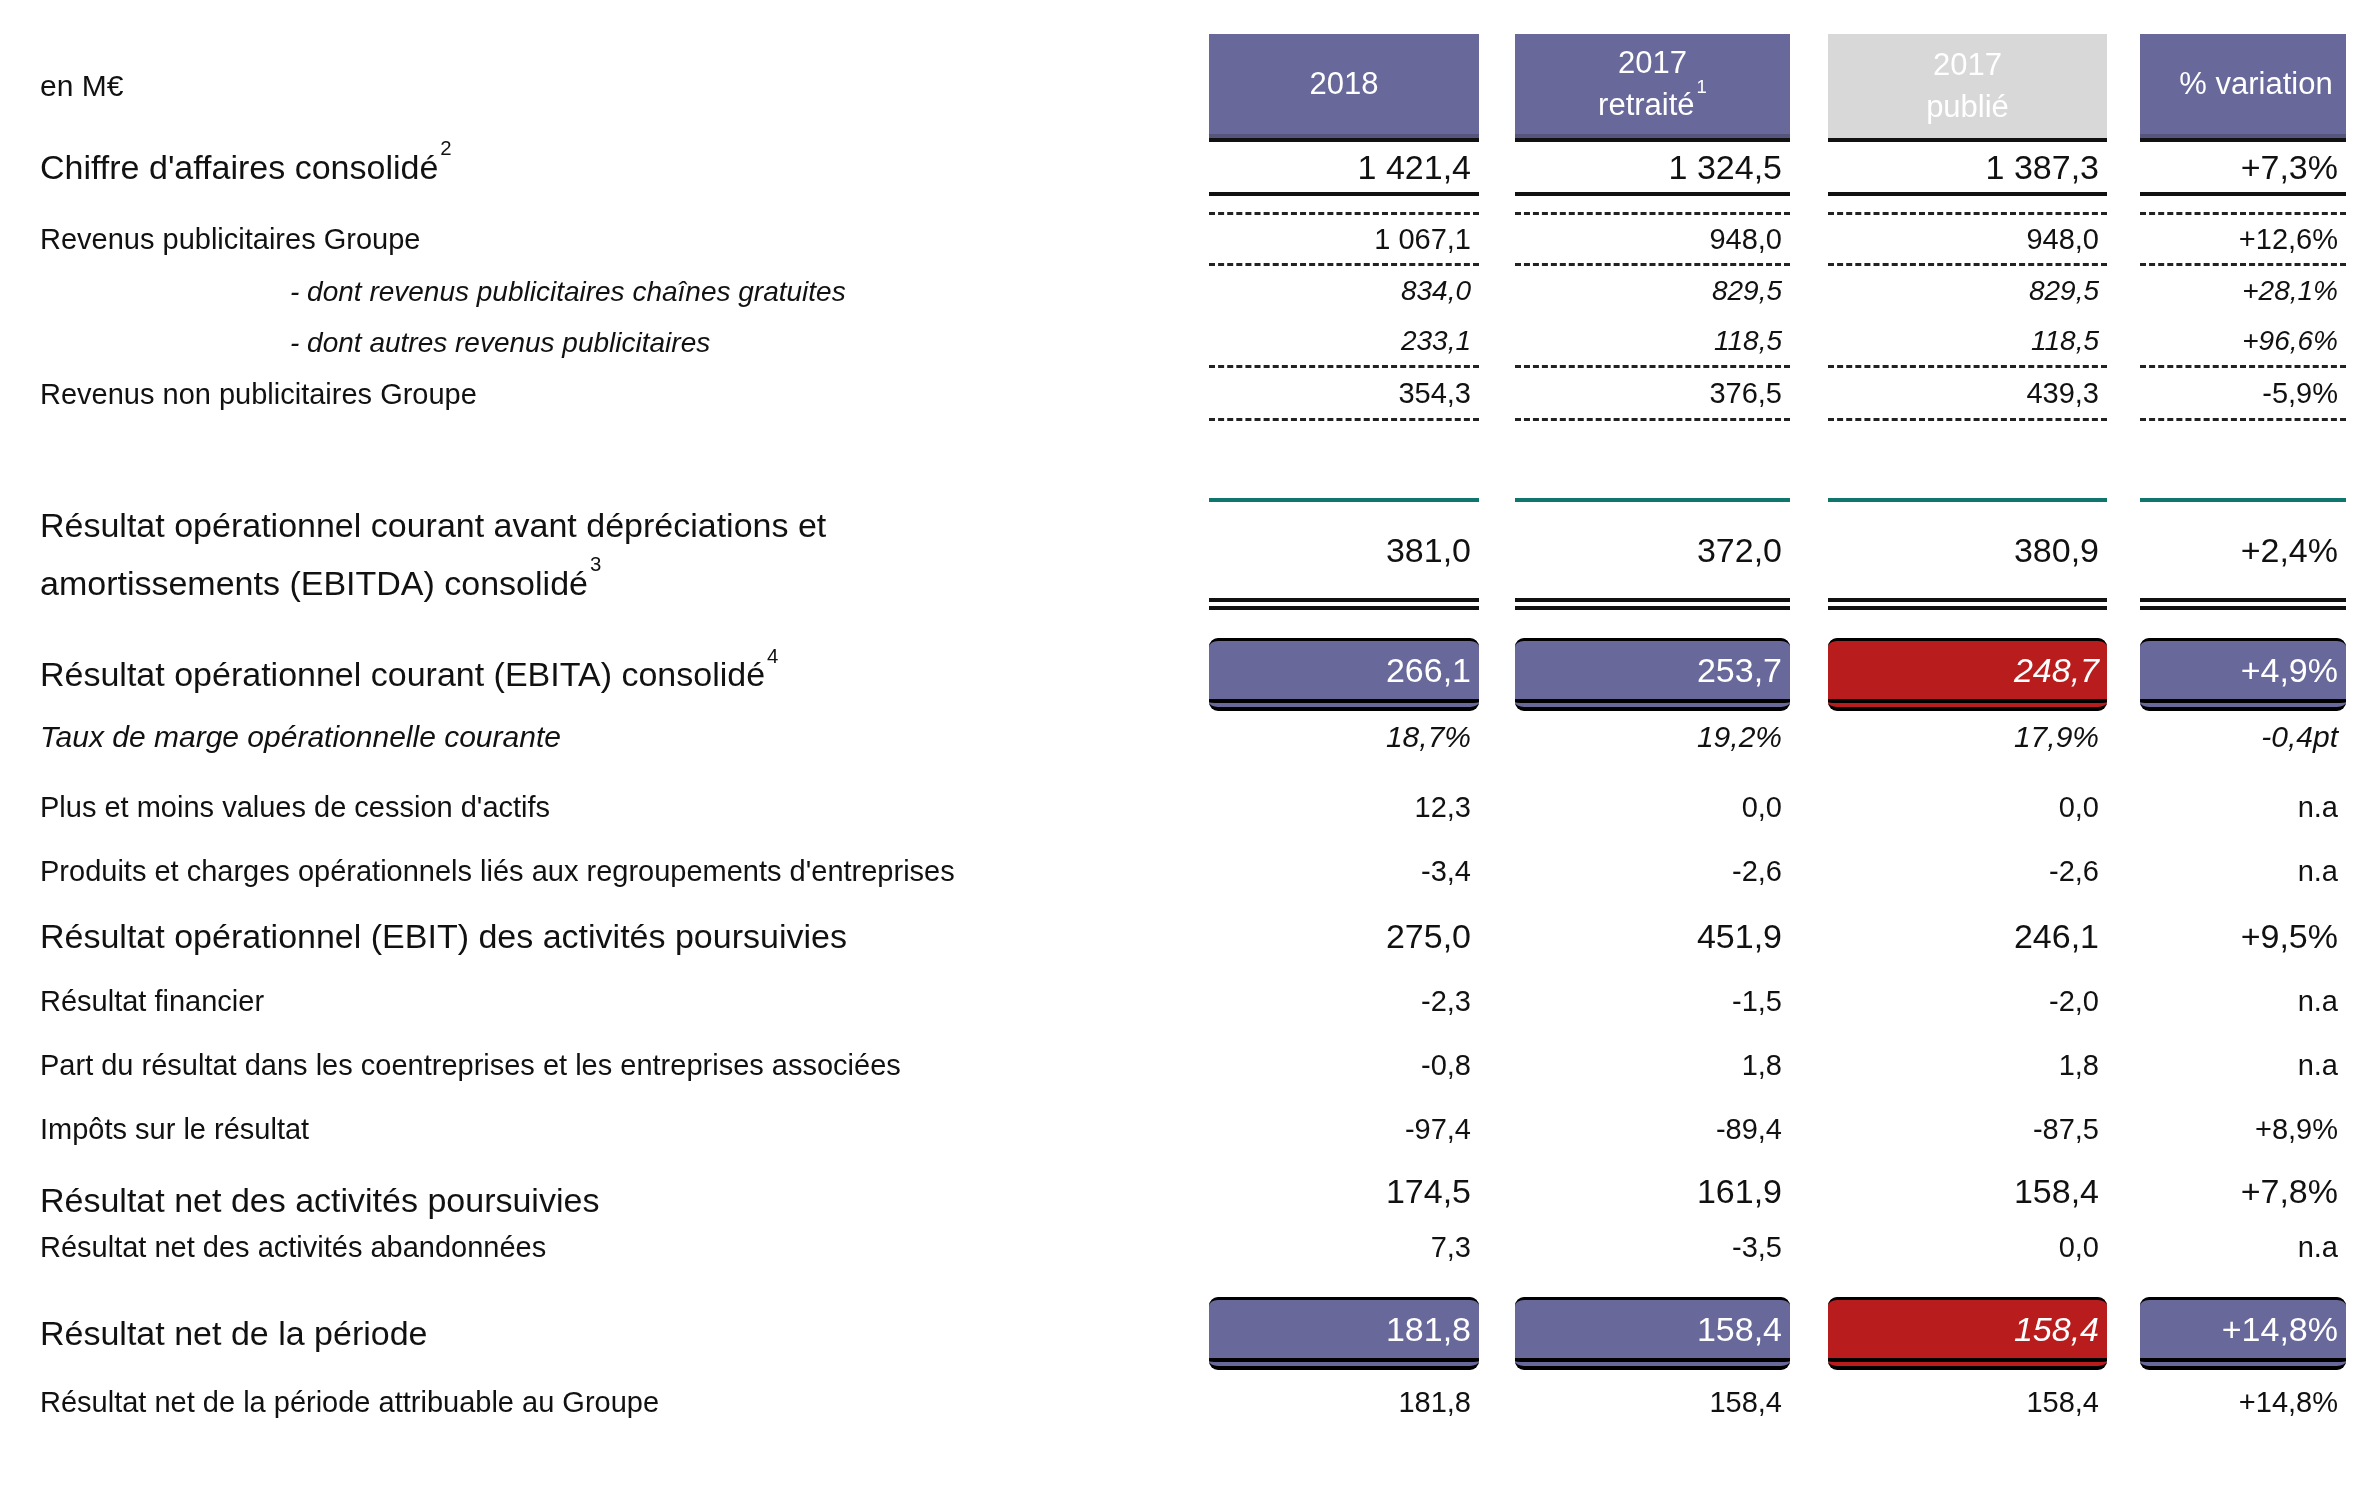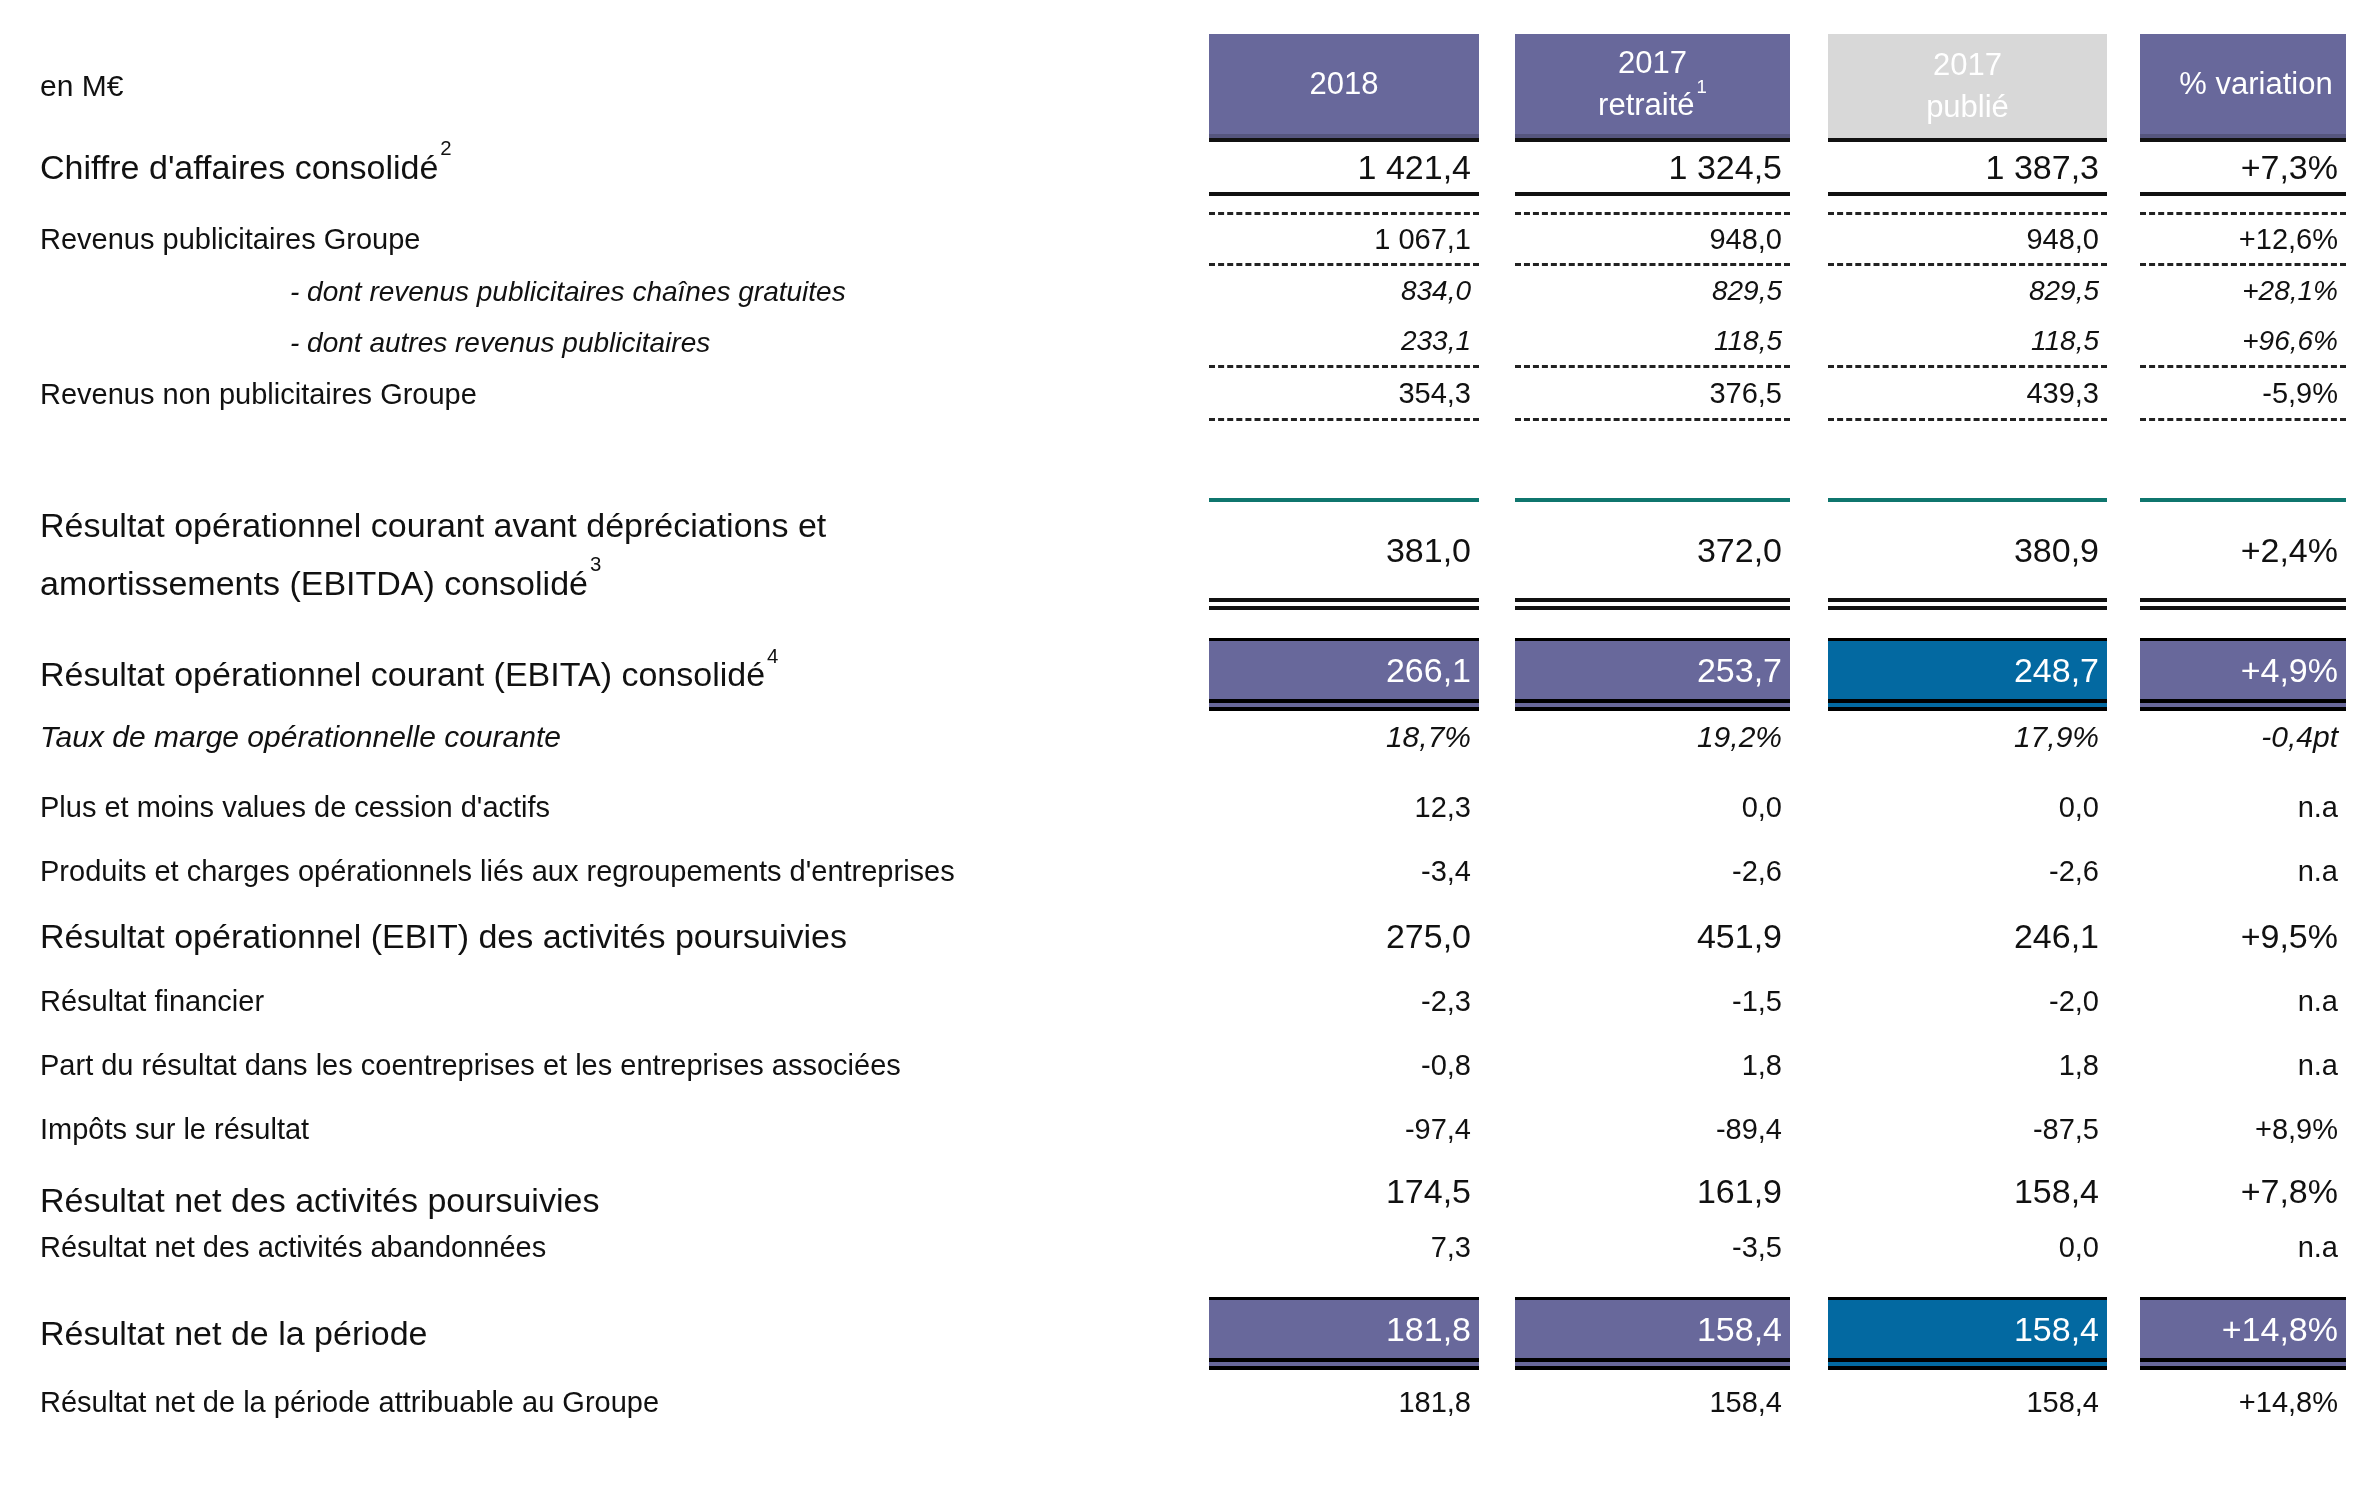"266,1" .highlight .cell { border-radius: none -> 9px }
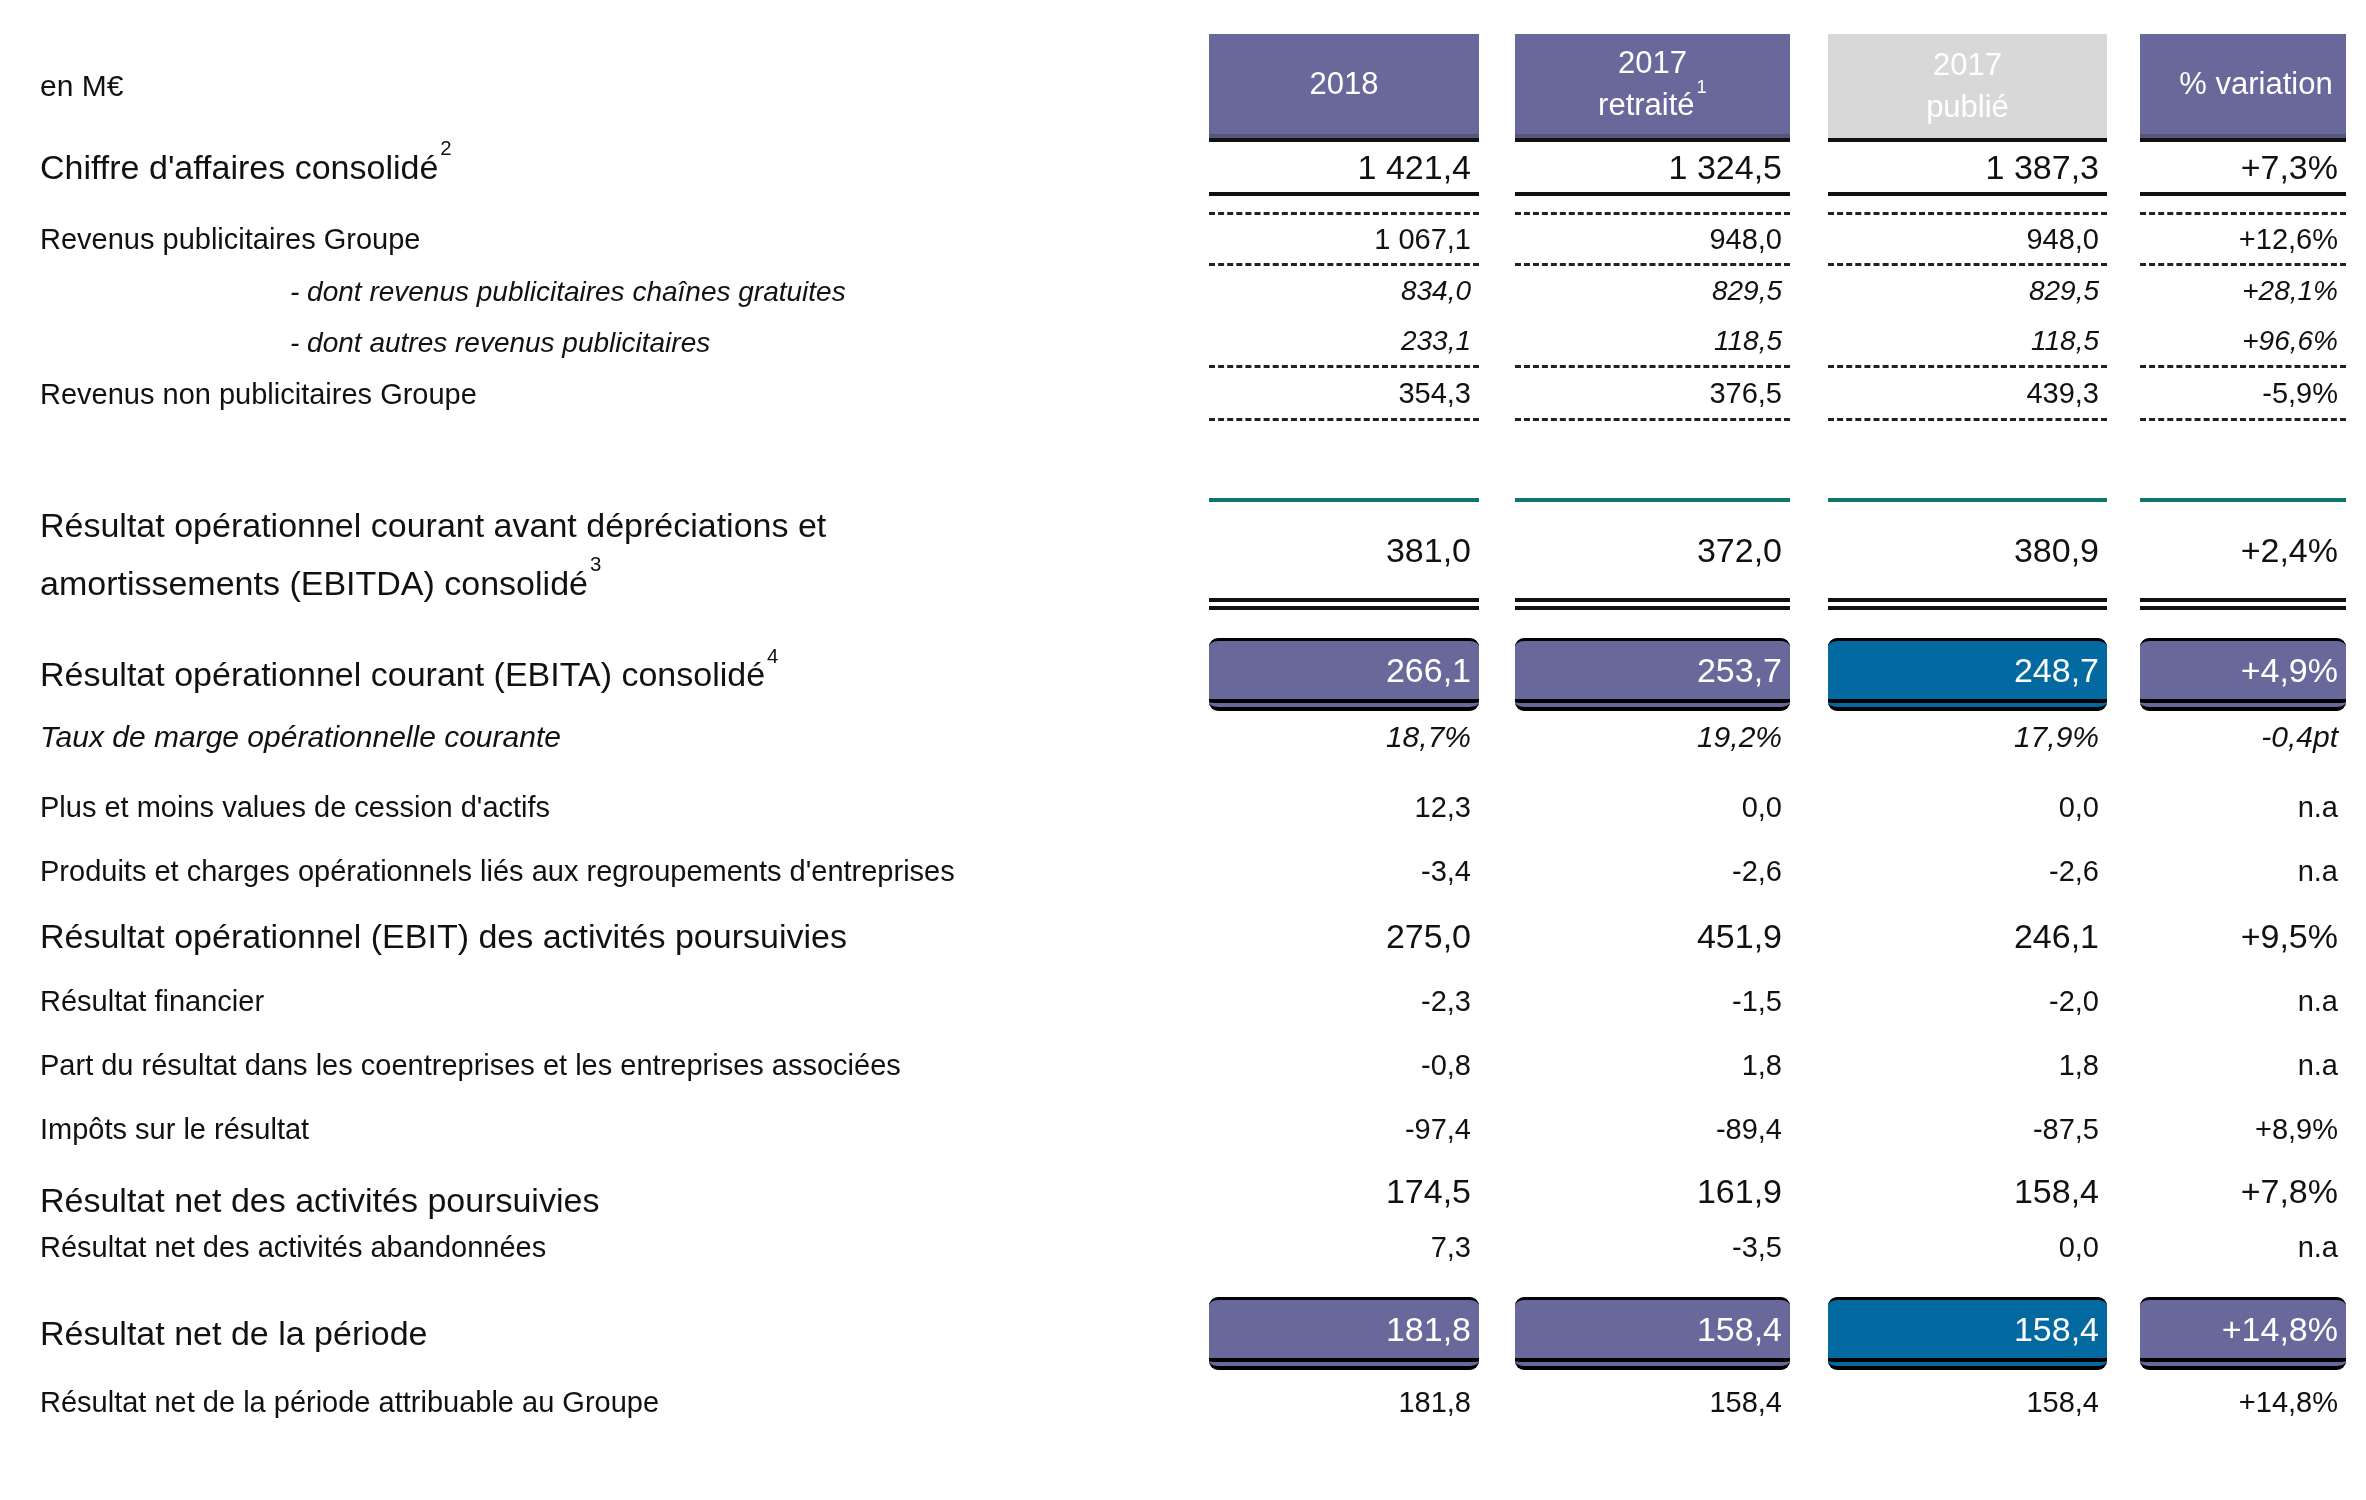"248,7" .highlight .cell.c3 { background: #0369a1 -> #b91c1c; font-style: none -> italic }
